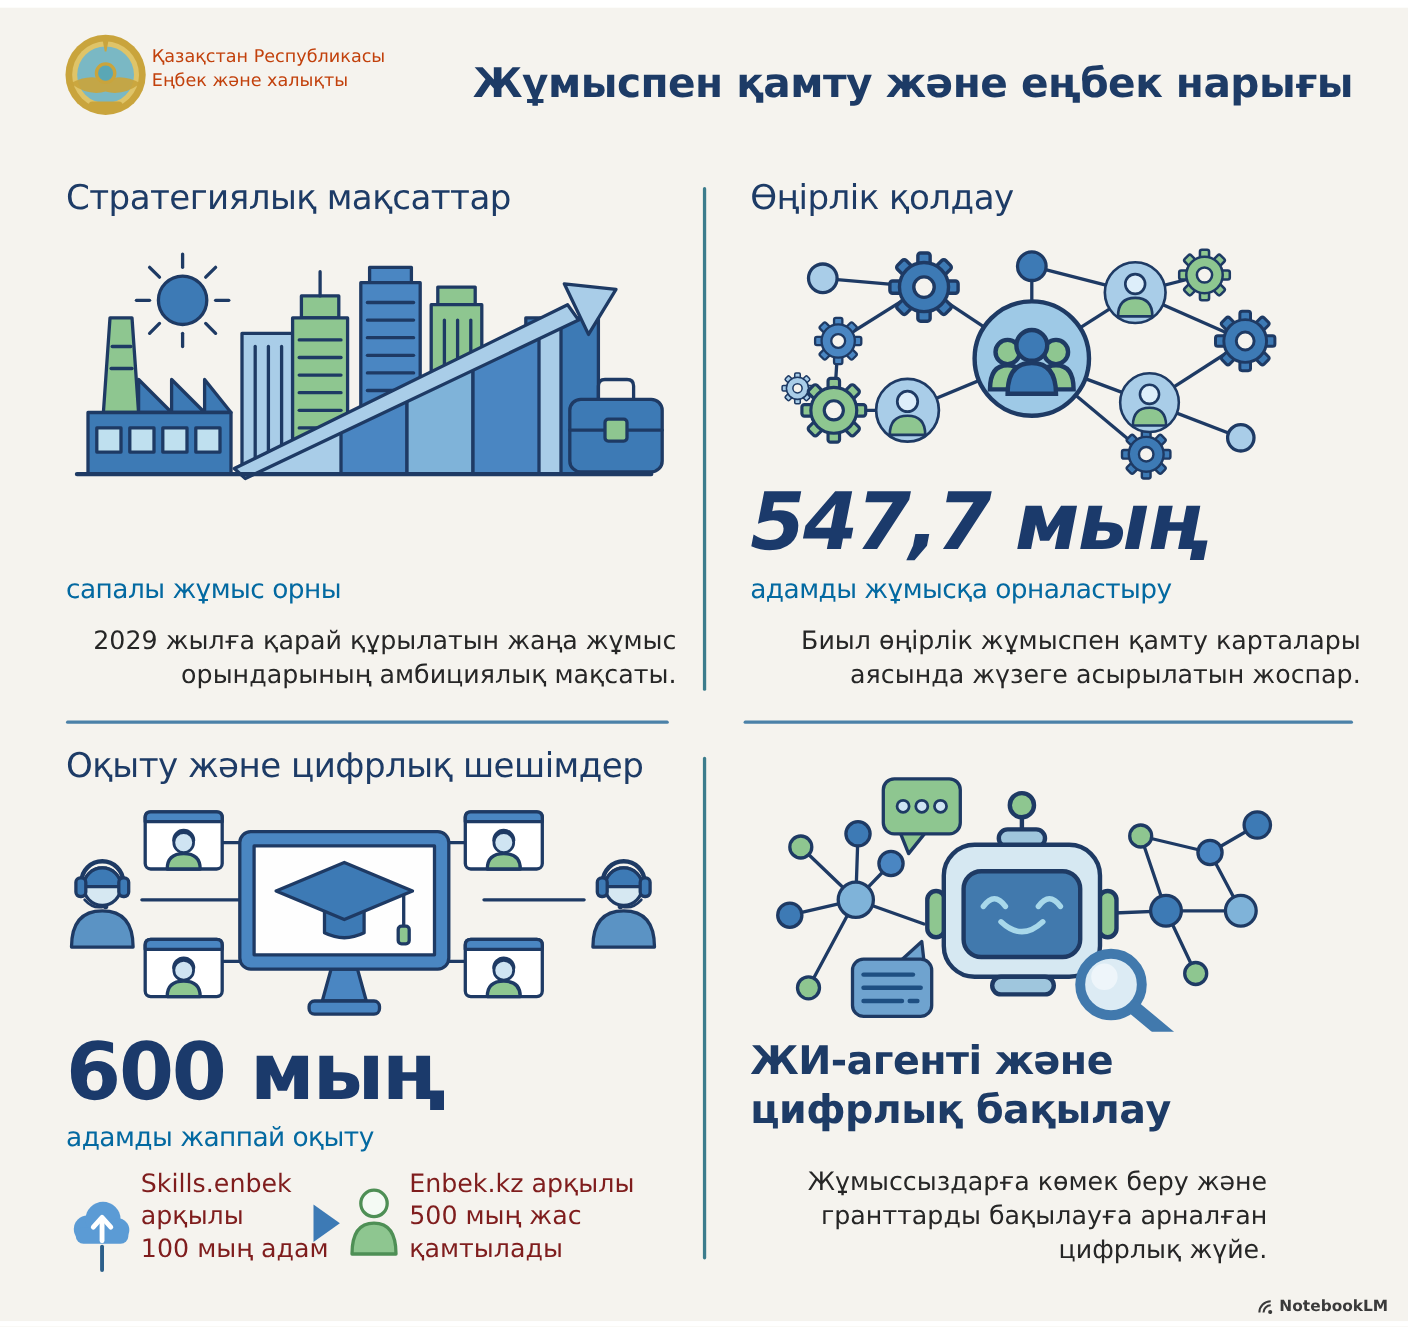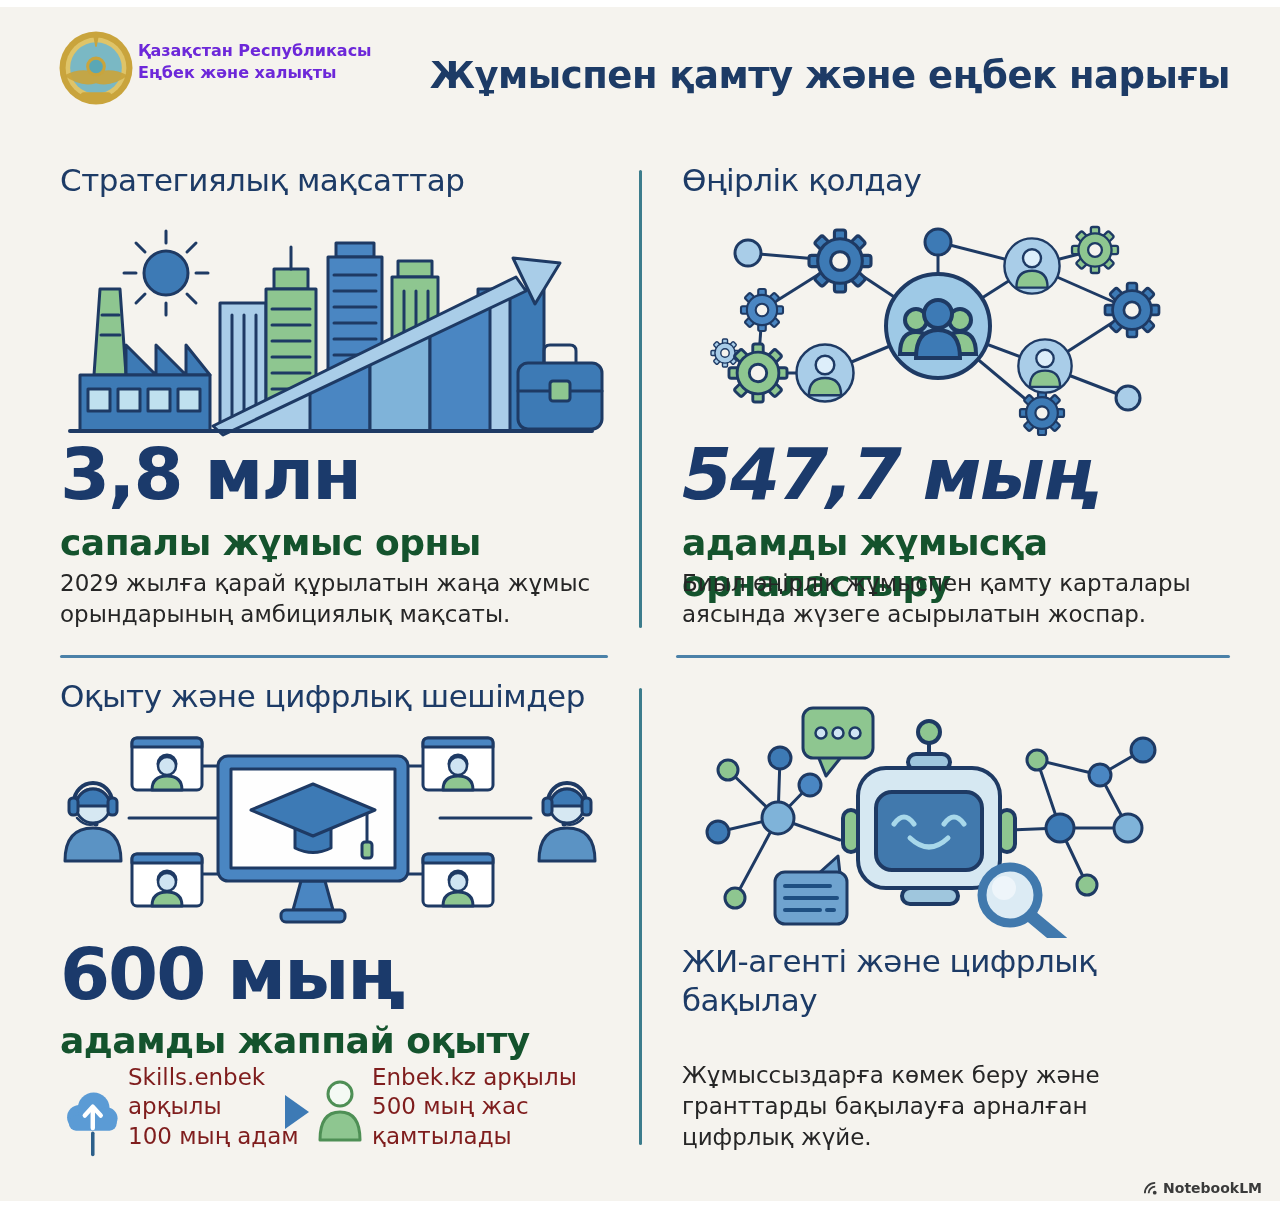"Қазақстан Республикасы" .ministry { color: #6d28d9 -> #c2410c; font-weight: bold -> normal }
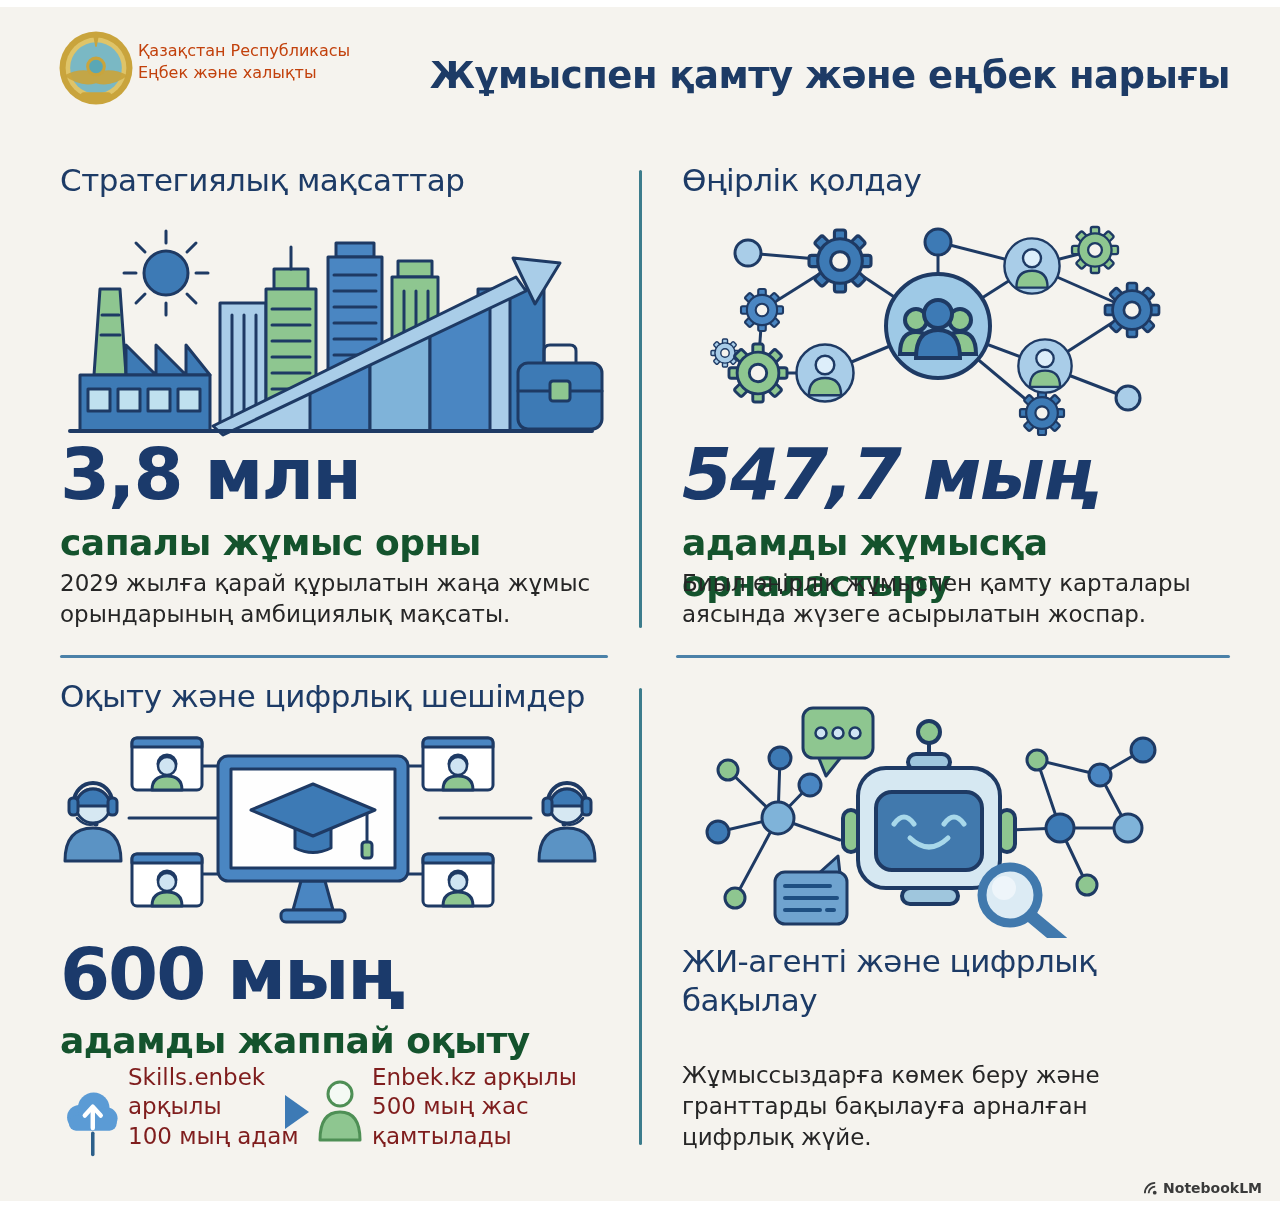"3,8 млн" div.abs { html: <div>3,8 млн</div> -> none }
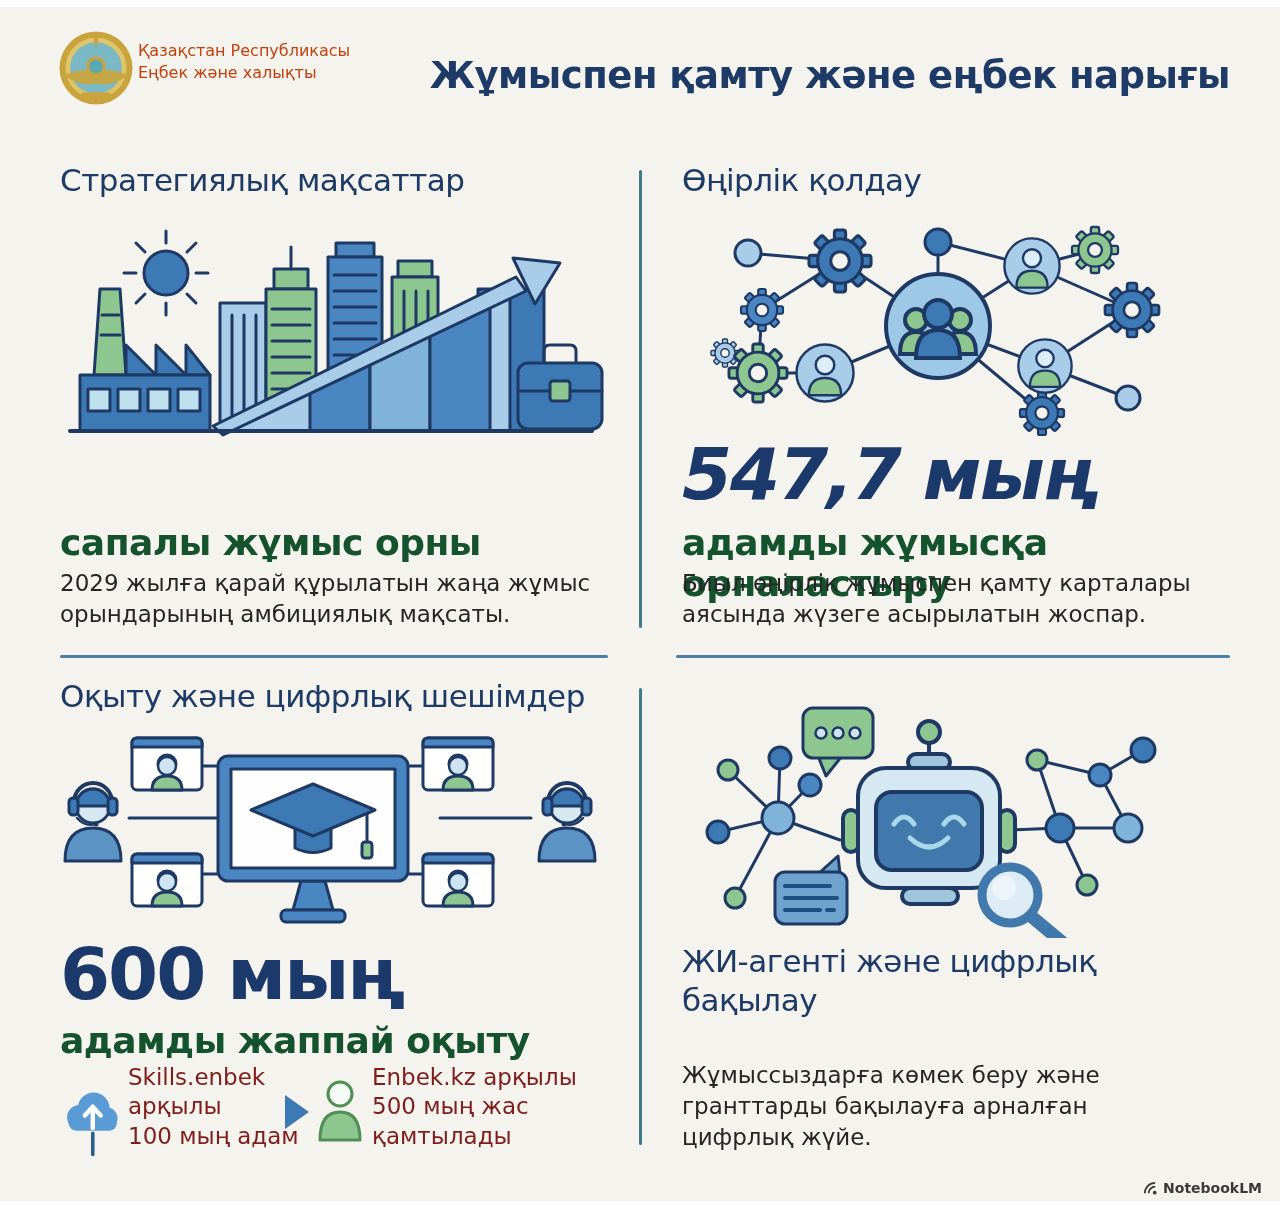"сапалы жұмыс орны" .stat-label { color: #14532d -> #0369a1; font-size: 36px -> 24px; font-weight: bold -> normal }
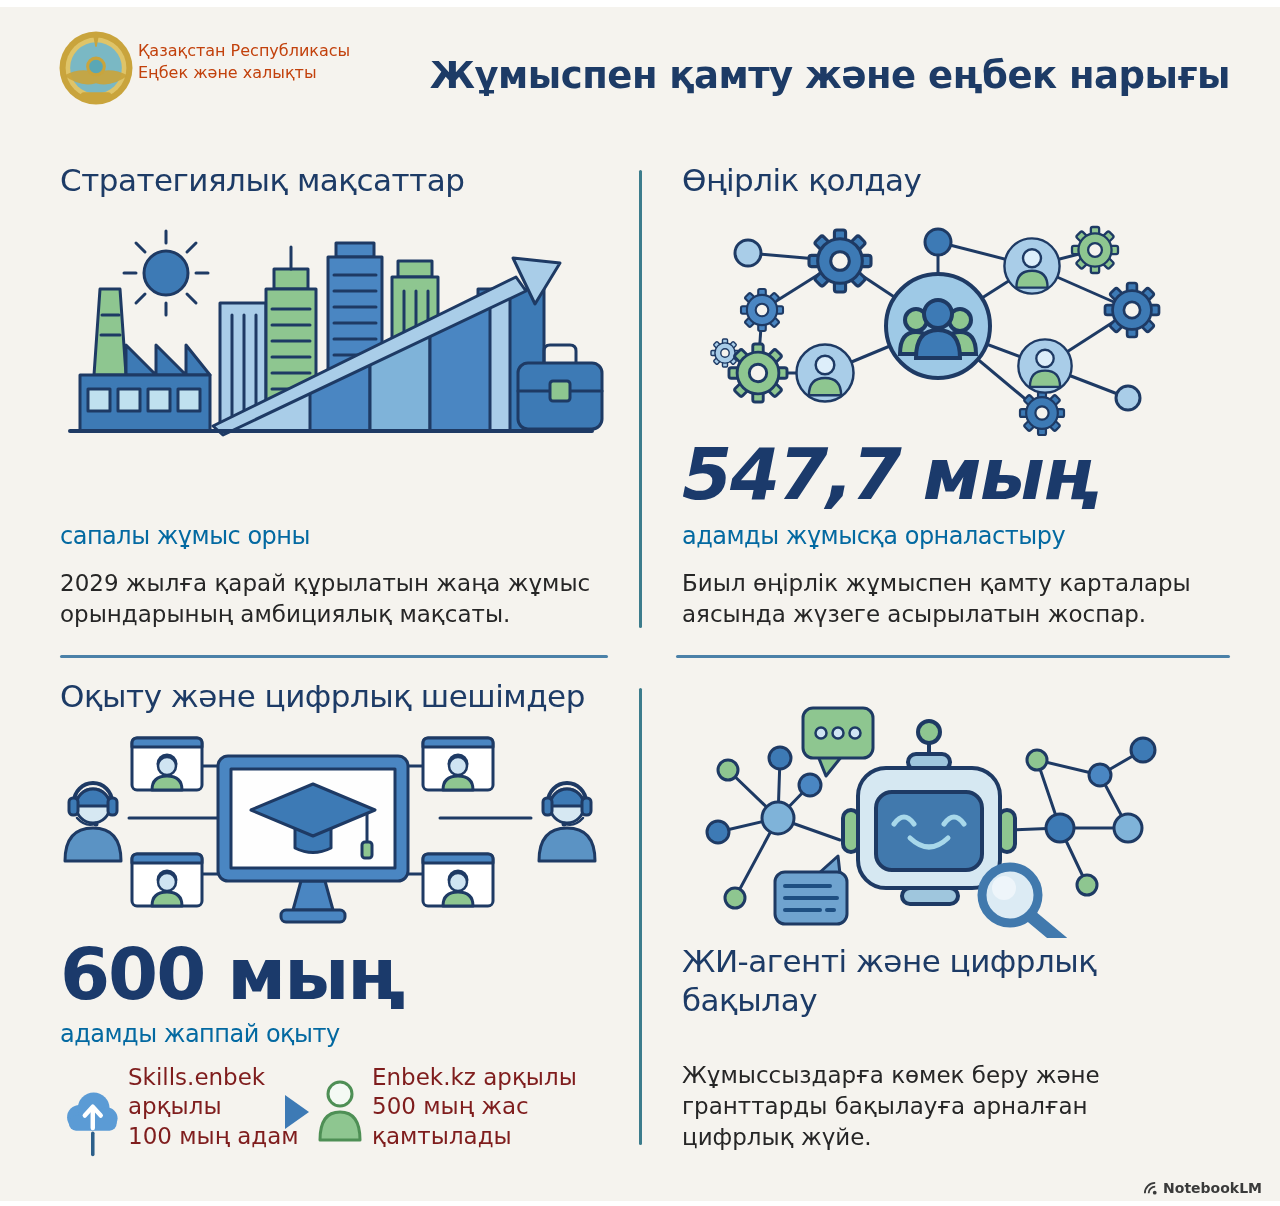"2029 жылға қарай құрылатын жаңа" .q-desc { text-align: none -> right }
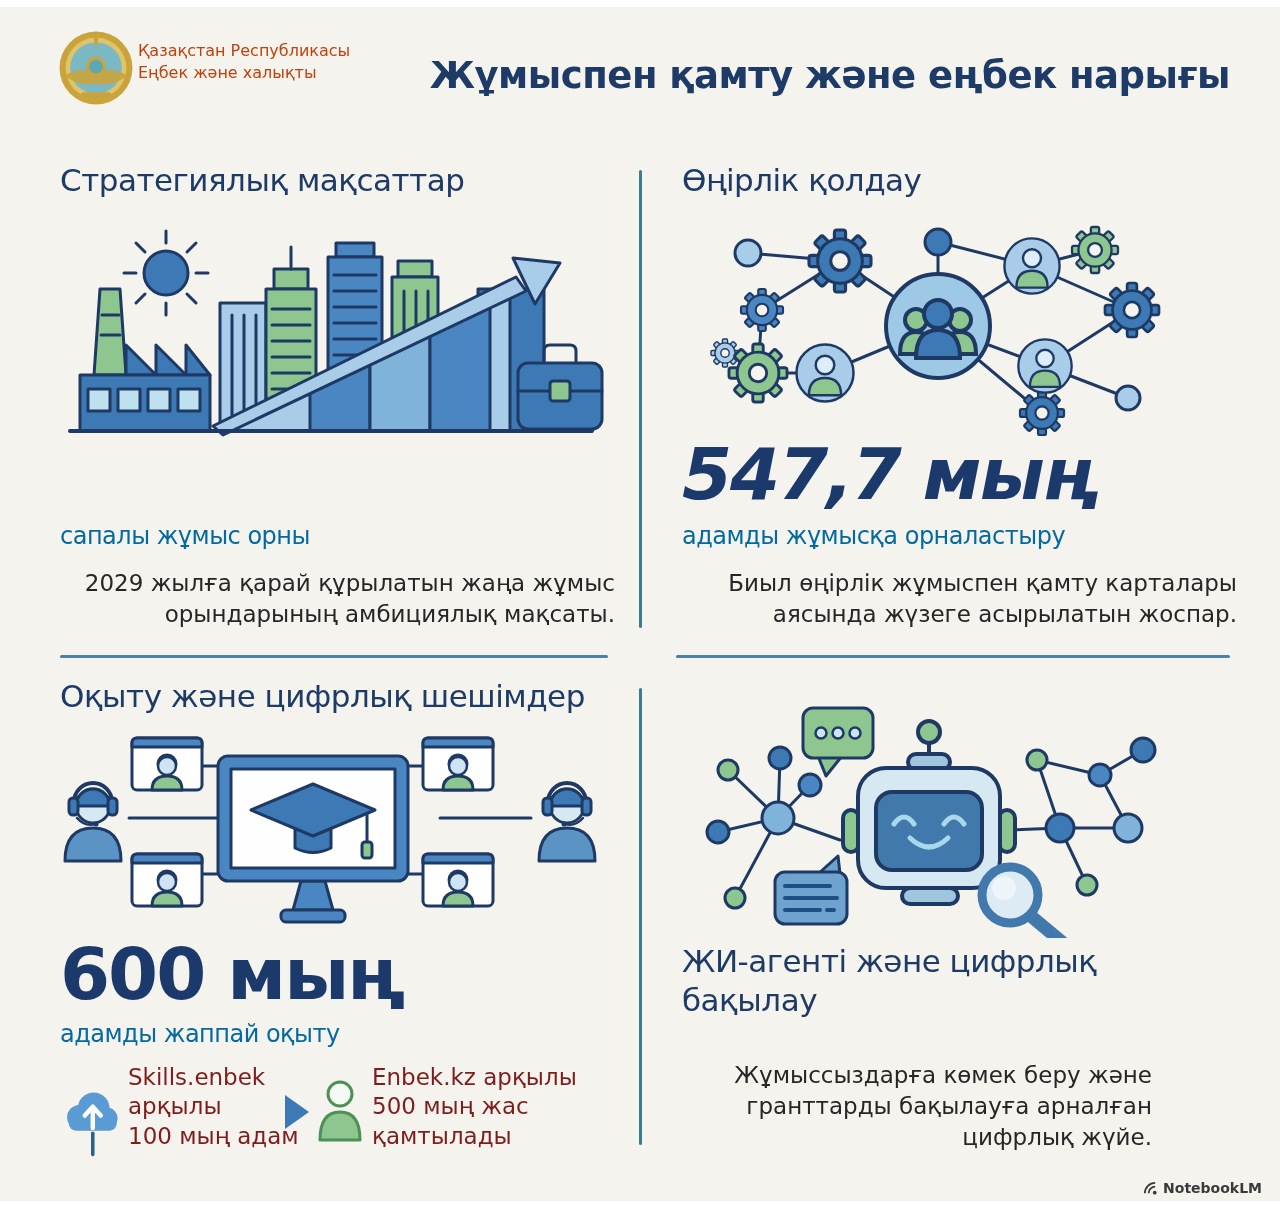"ЖИ-агенті және цифрлық бақылау" .ai-heading { font-size: 31px -> 36px; font-weight: normal -> bold }
